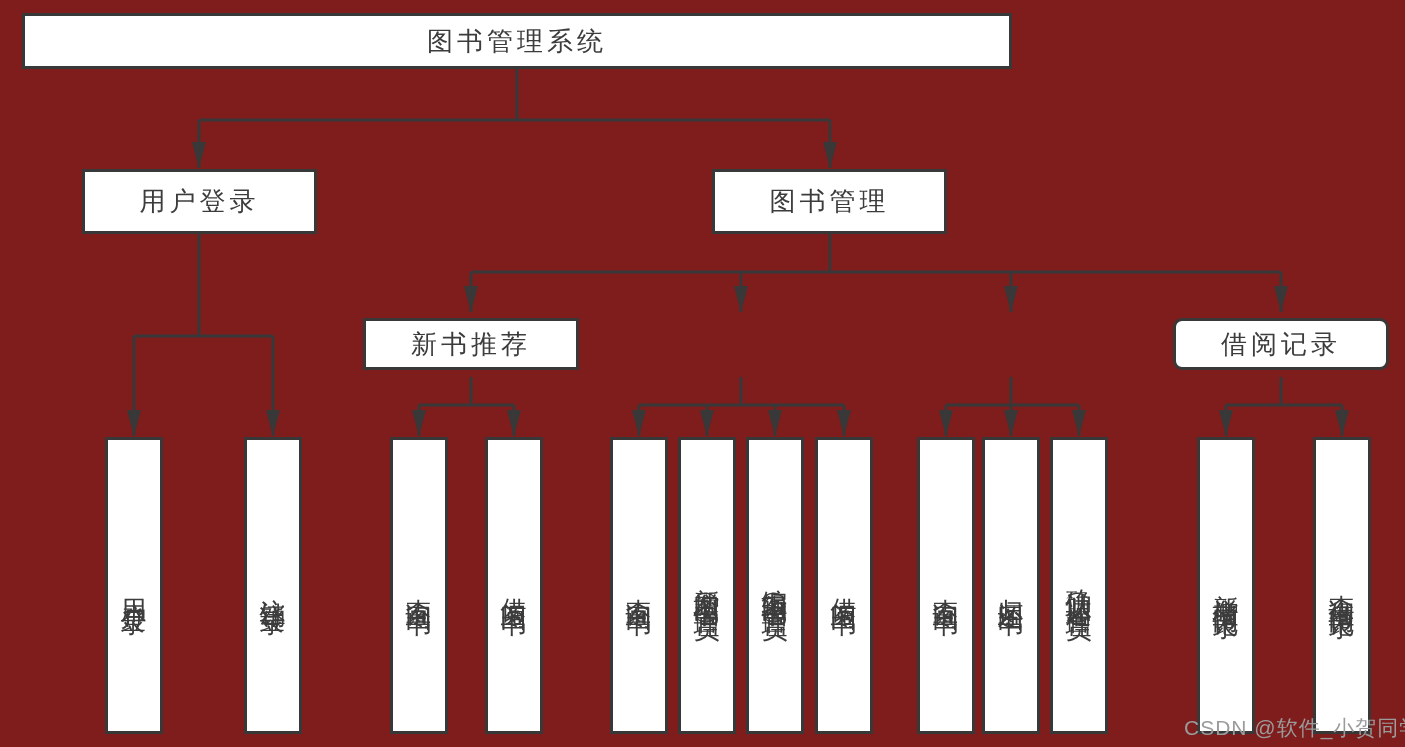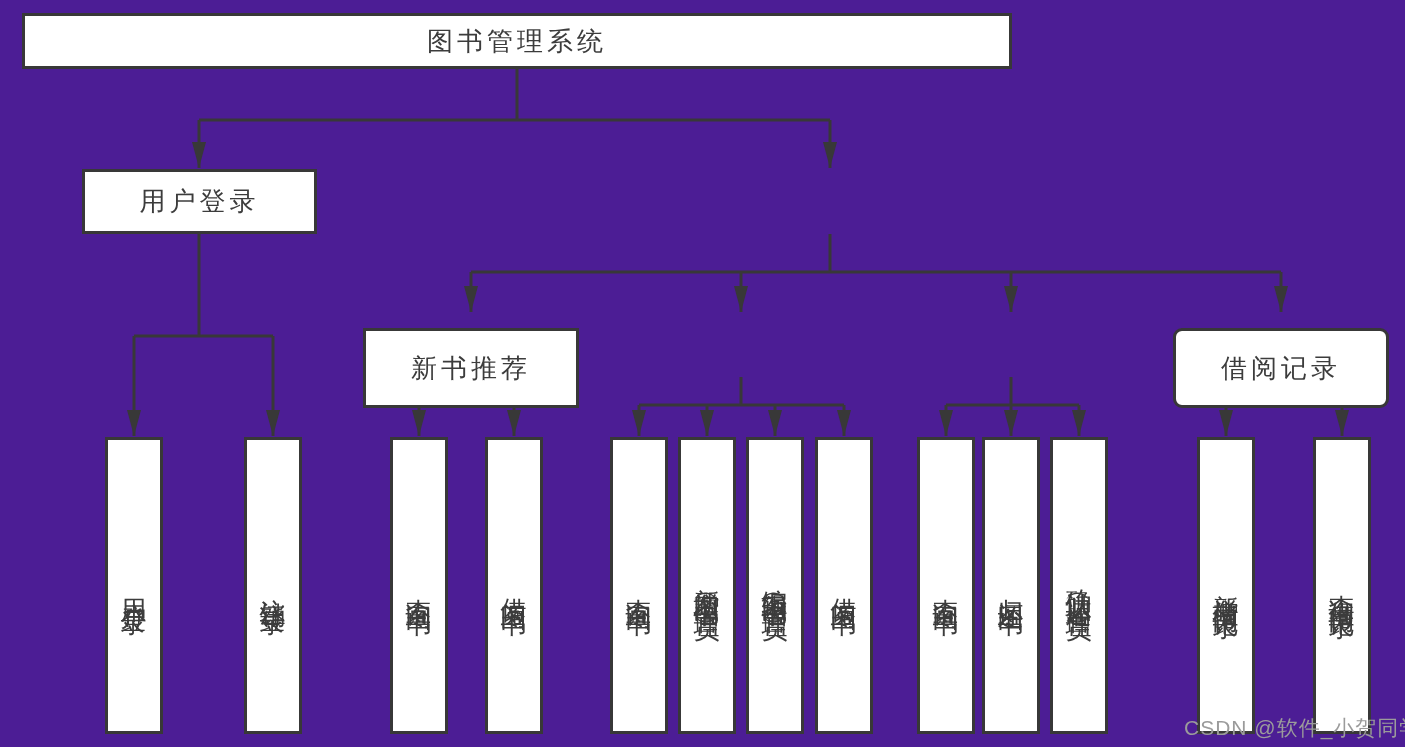"图书管理系统" .canvas { background: #4c1d95 -> #7f1d1d }
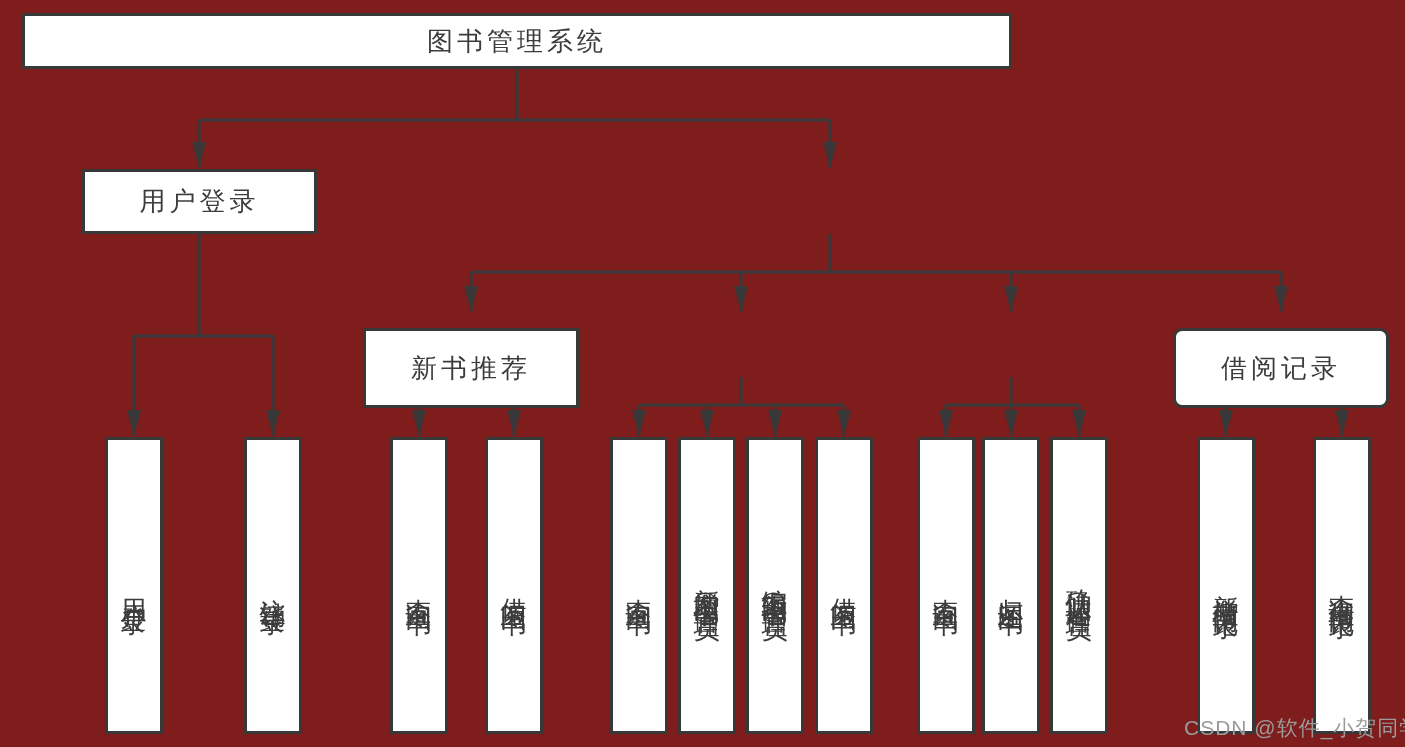"图书管理" div.box { html: none -> <div>图书管理</div> }
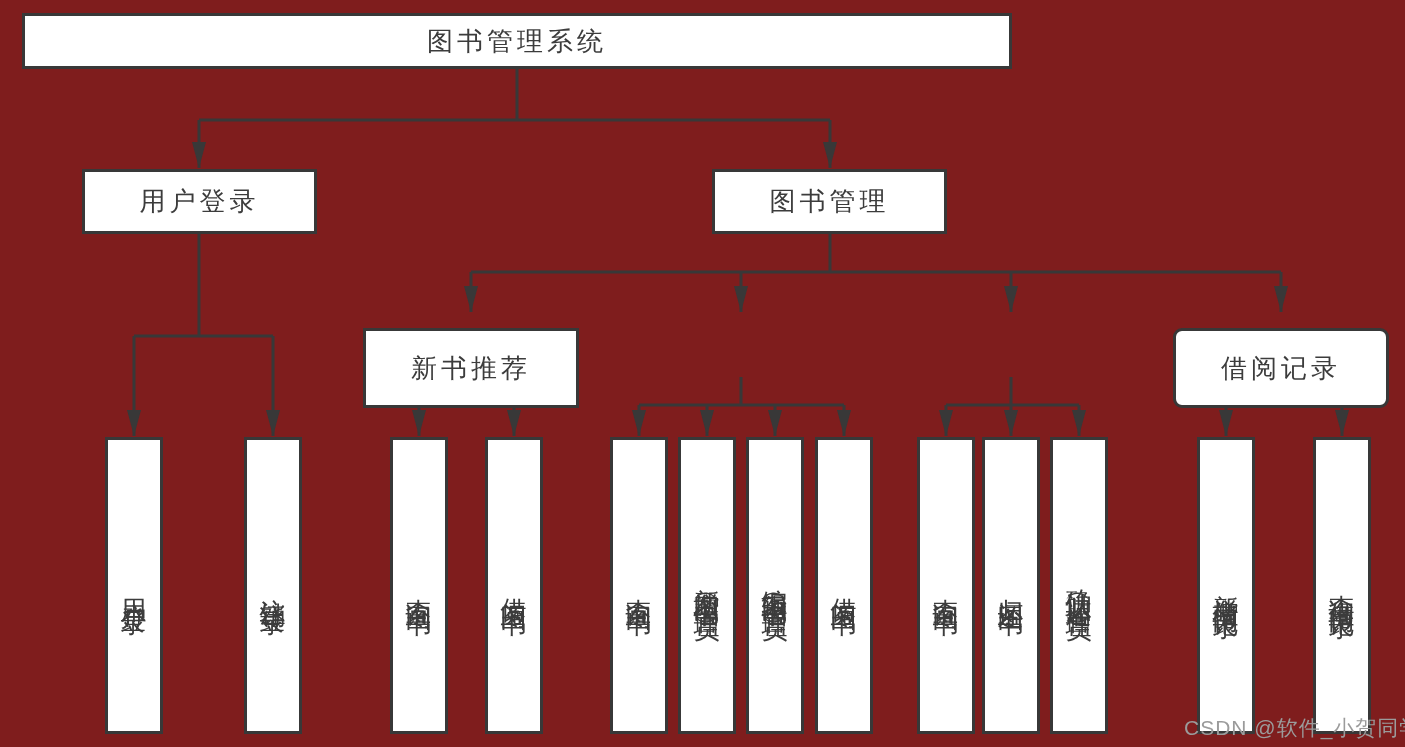"新书推荐" .lvl2 { height: 80px -> 52px; top: 328px -> 318px }
